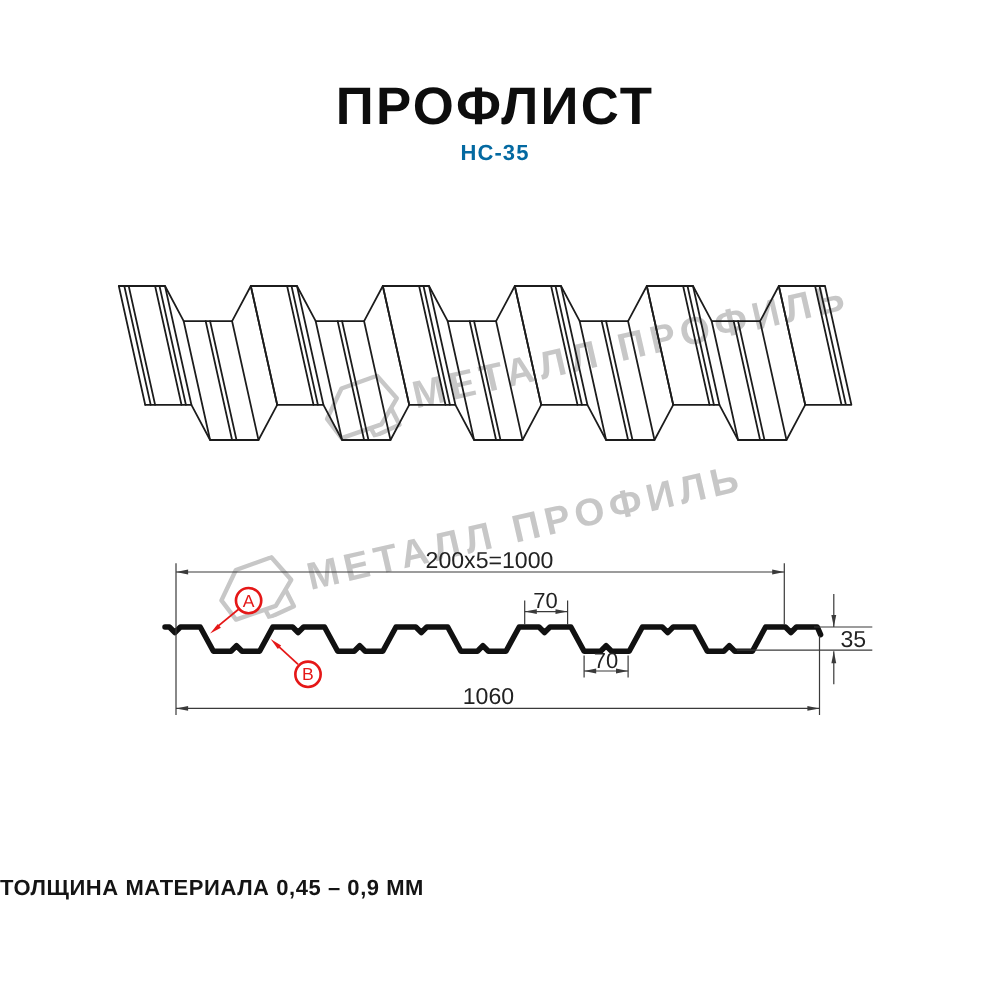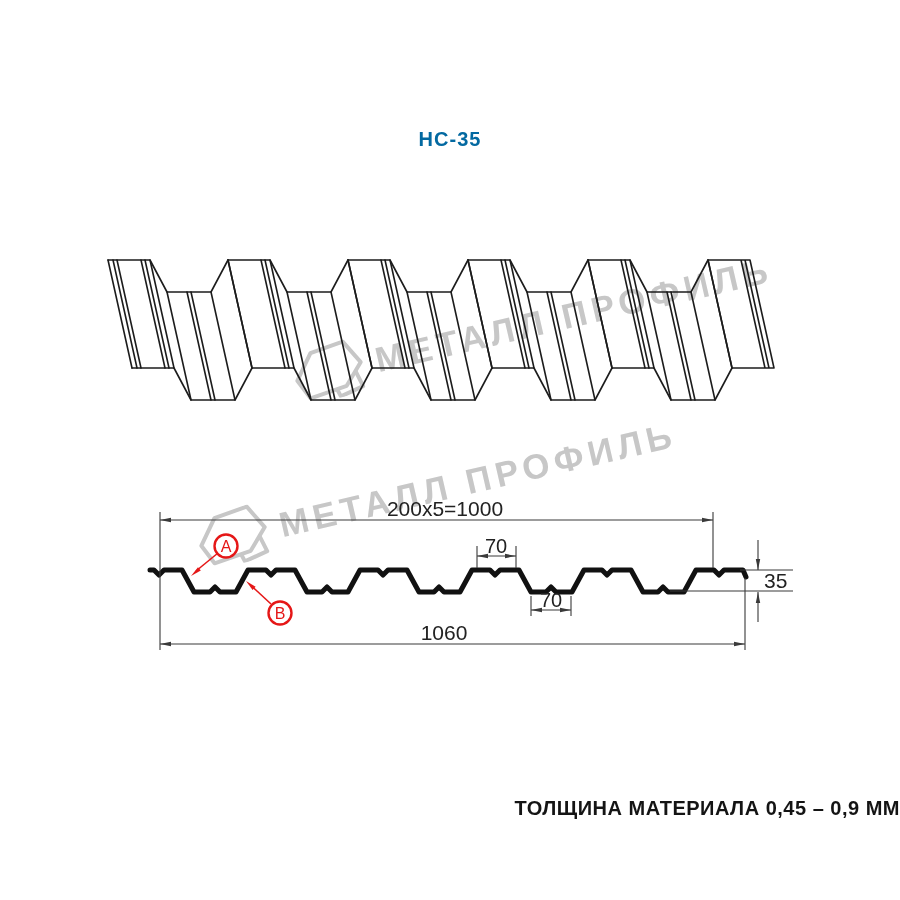"ПРОФЛИСТ" h1.page-title { html: none -> <h1>ПРОФЛИСТ</h1> }
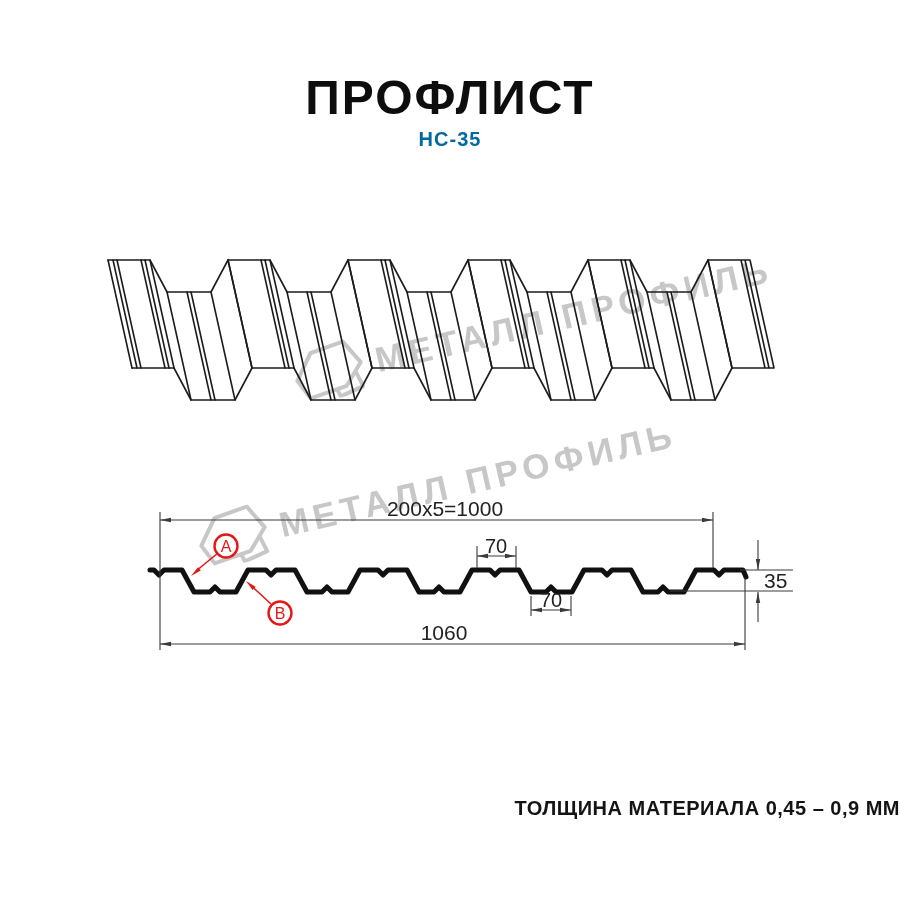"ТОЛЩИНА МАТЕРИАЛА 0,45 – 0,9" .footer-note { text-align: right -> left }
